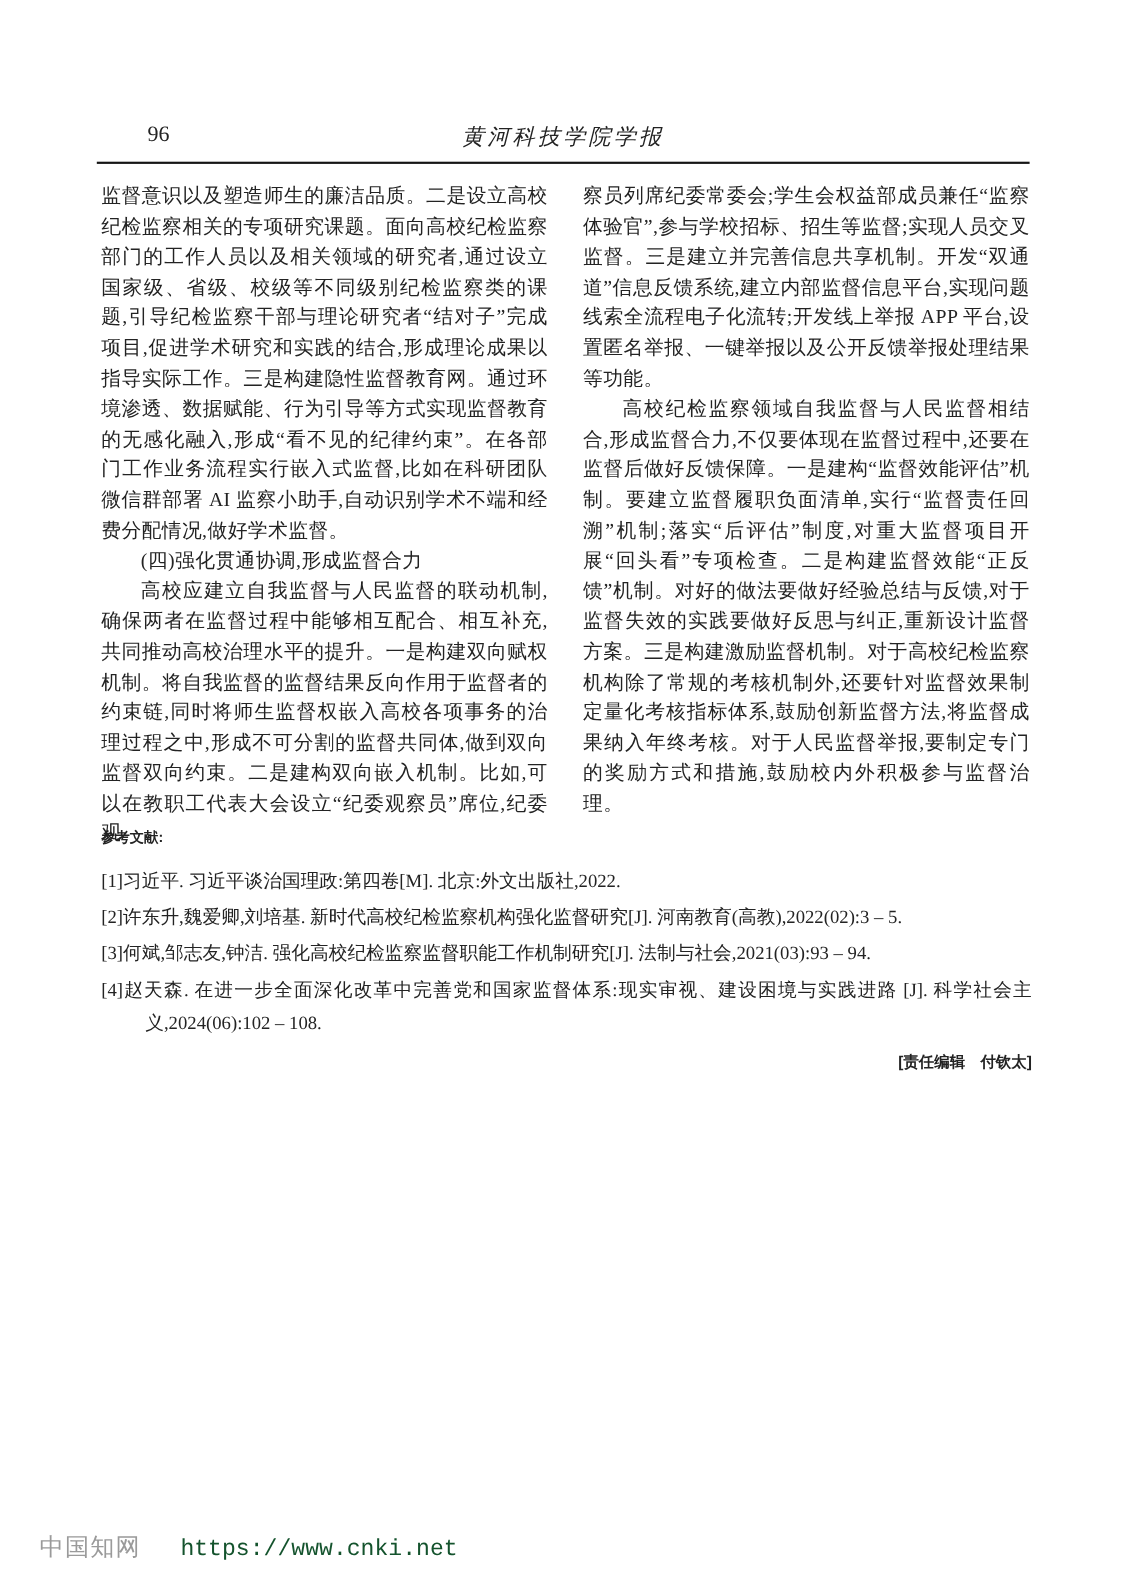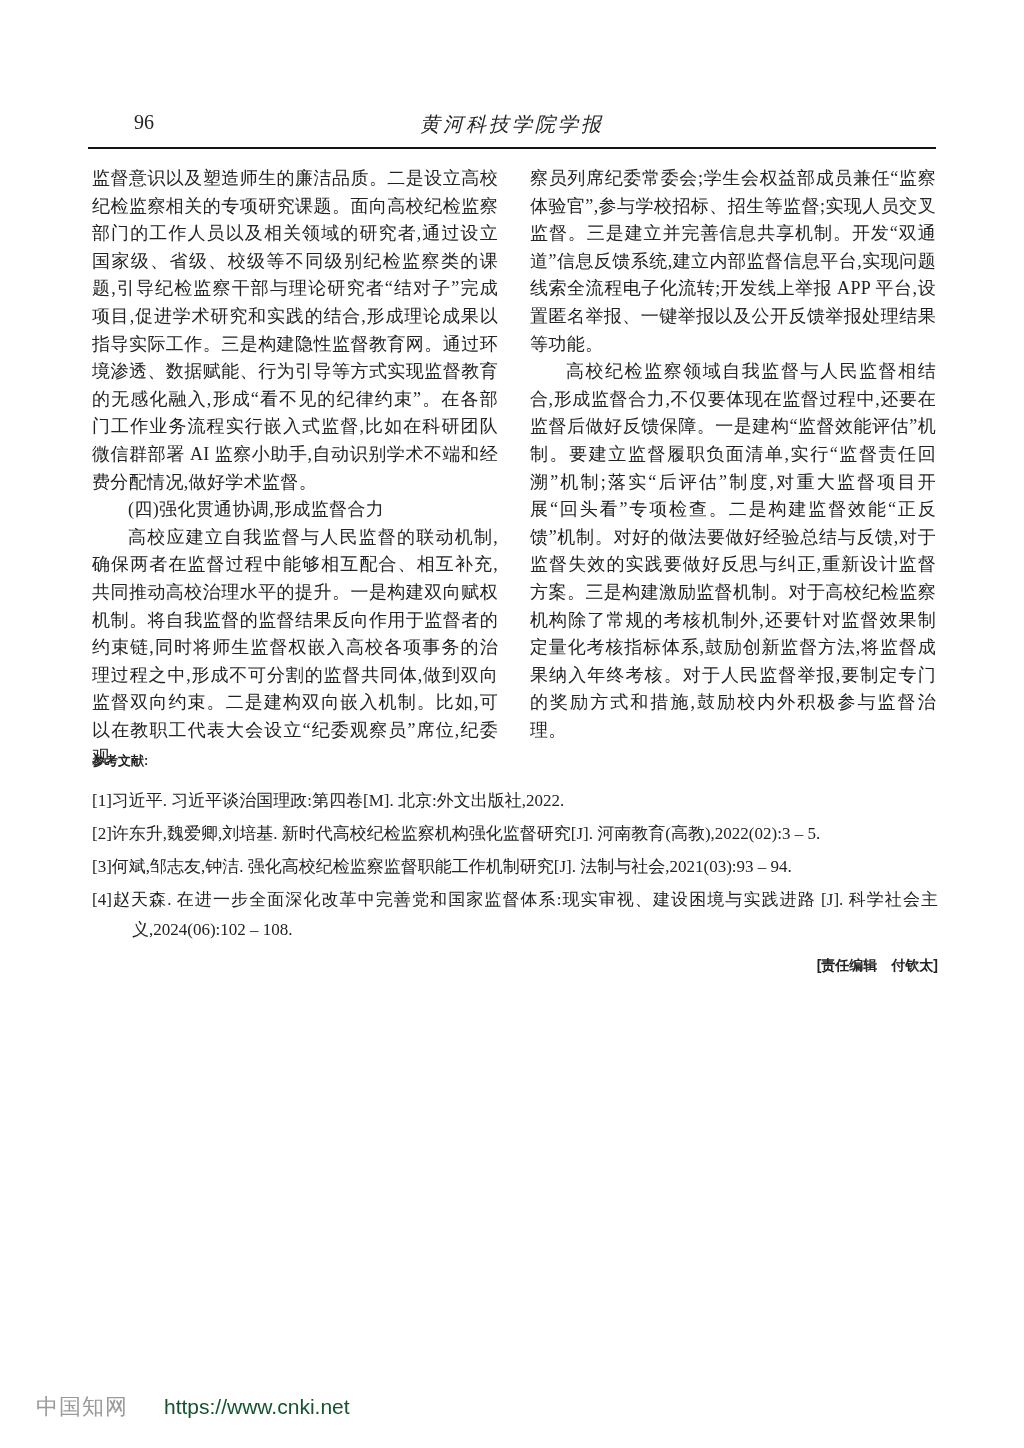"中国知网" .footer { font-family: Liberation Sans, sans-serif -> Liberation Mono, monospace }
